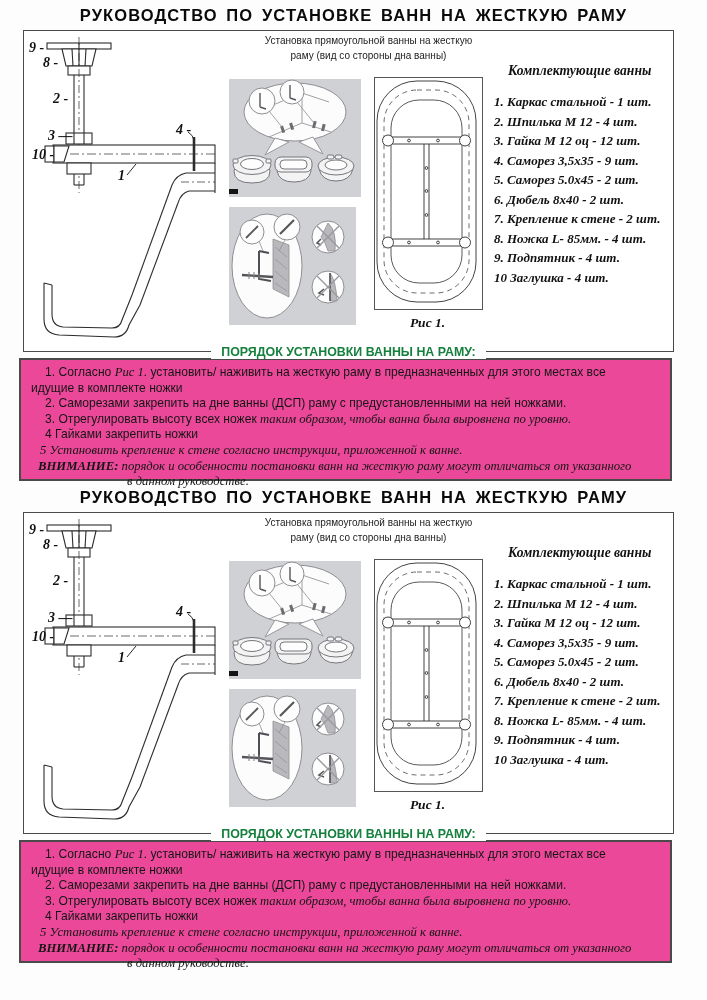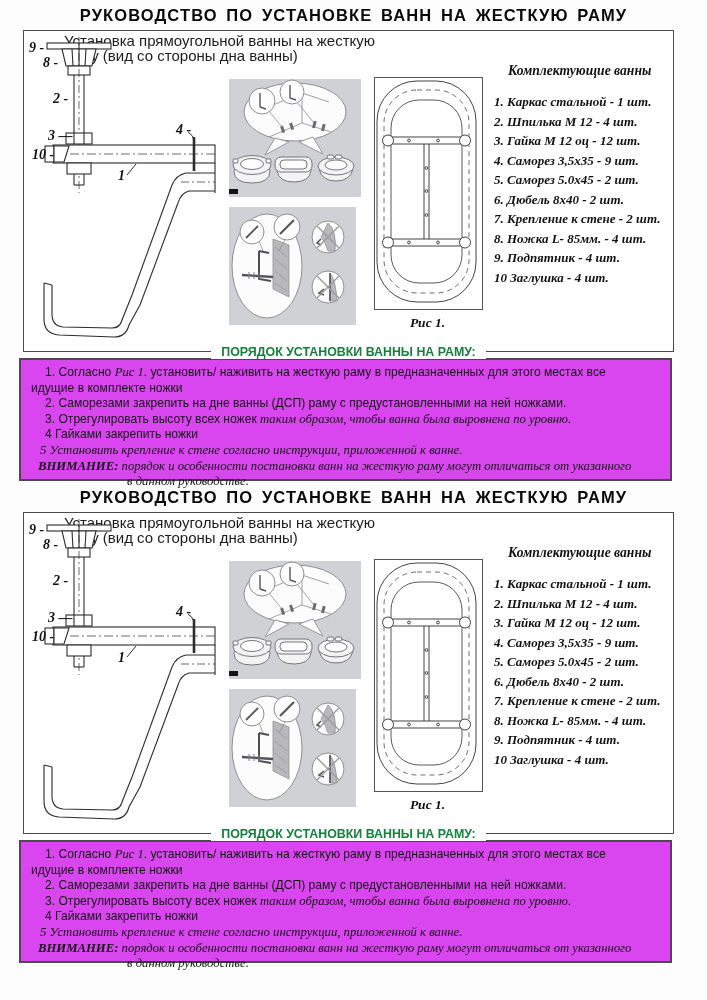"Установка прямоугольной ванны на жесткую" .subtitle { font-size: 15px -> 10px; text-align: none -> center }
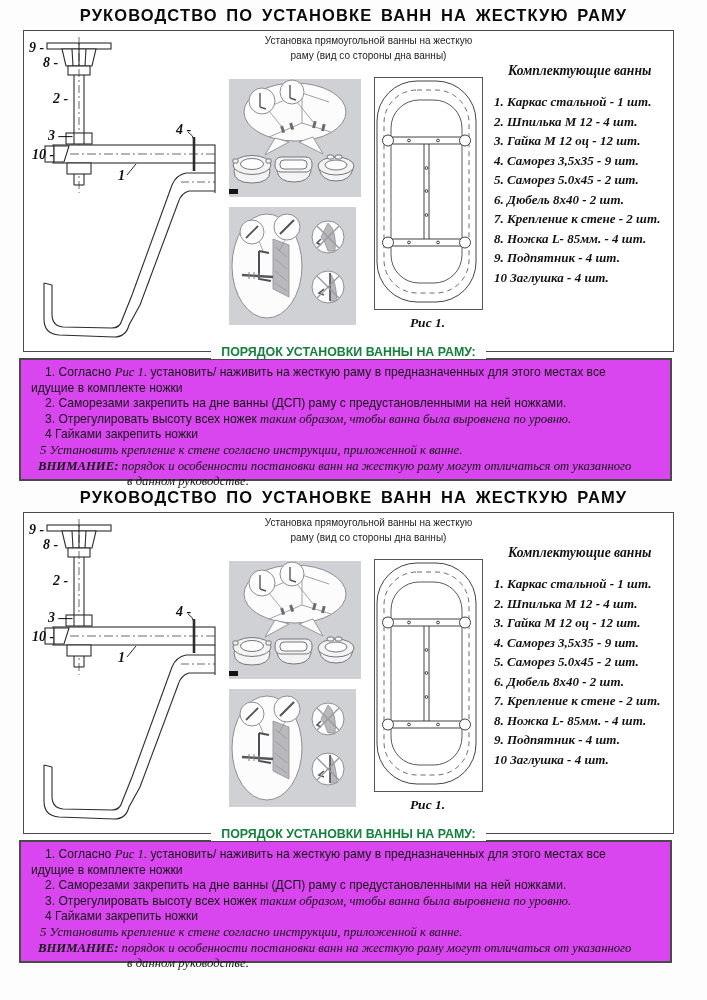"1. Согласно Рис 1. установить/" .steps-box { background: #d946ef -> #ec4899 }
